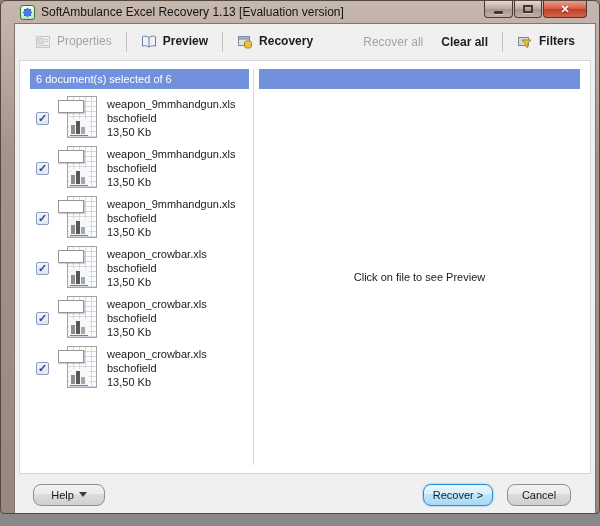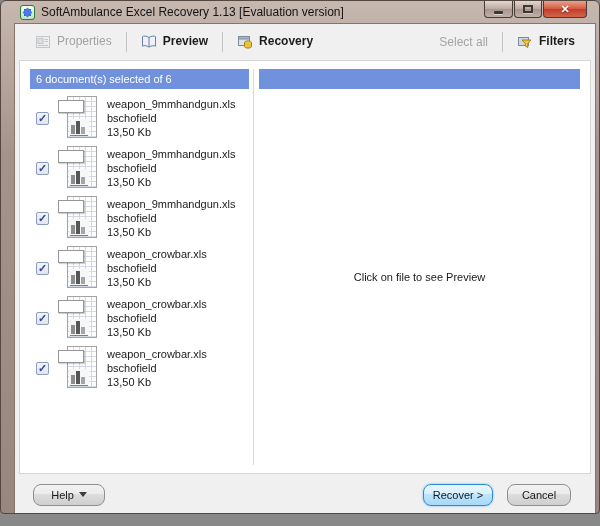"Select all" span { text: Select -> Recover }
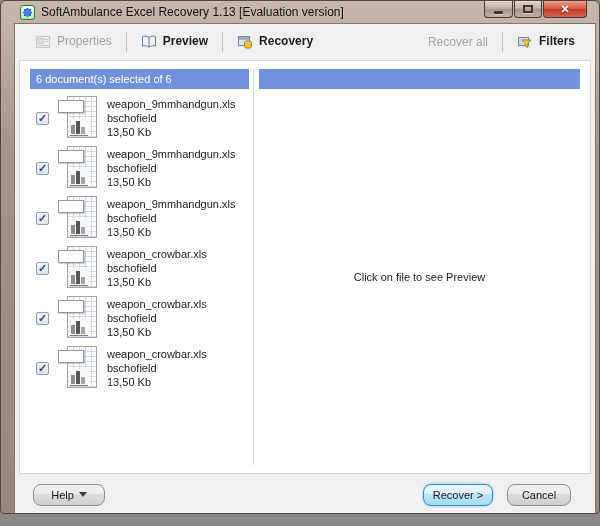"Clear all" div.tb-item { html: none -> <div> <span>Clear all</span> </div> }
